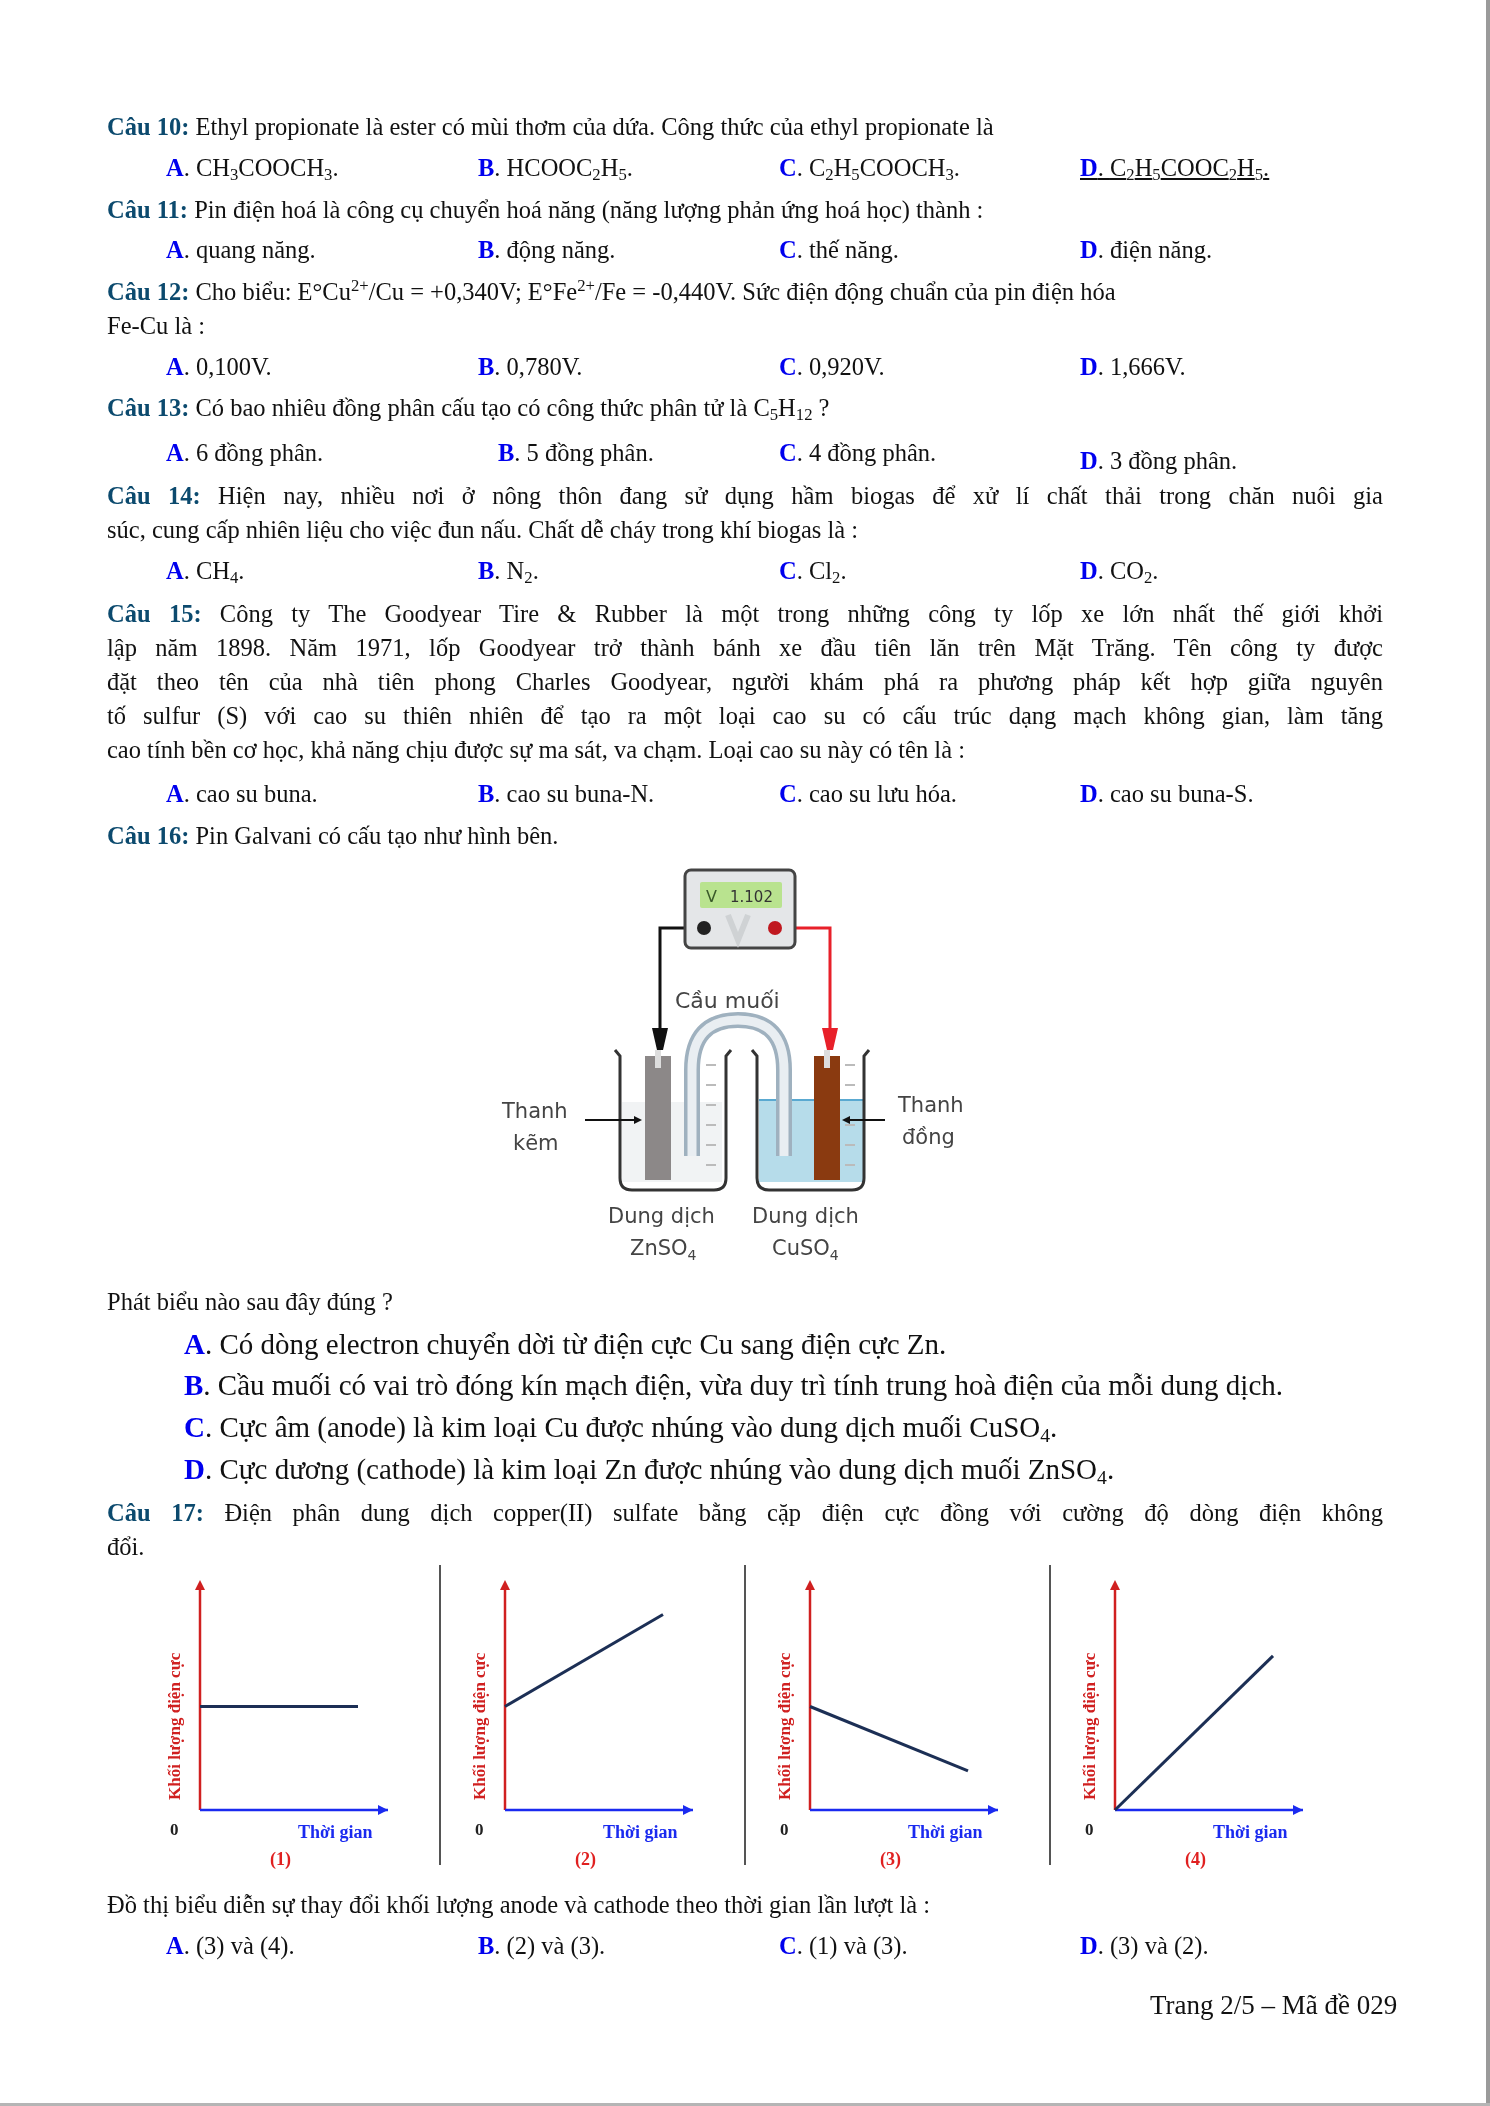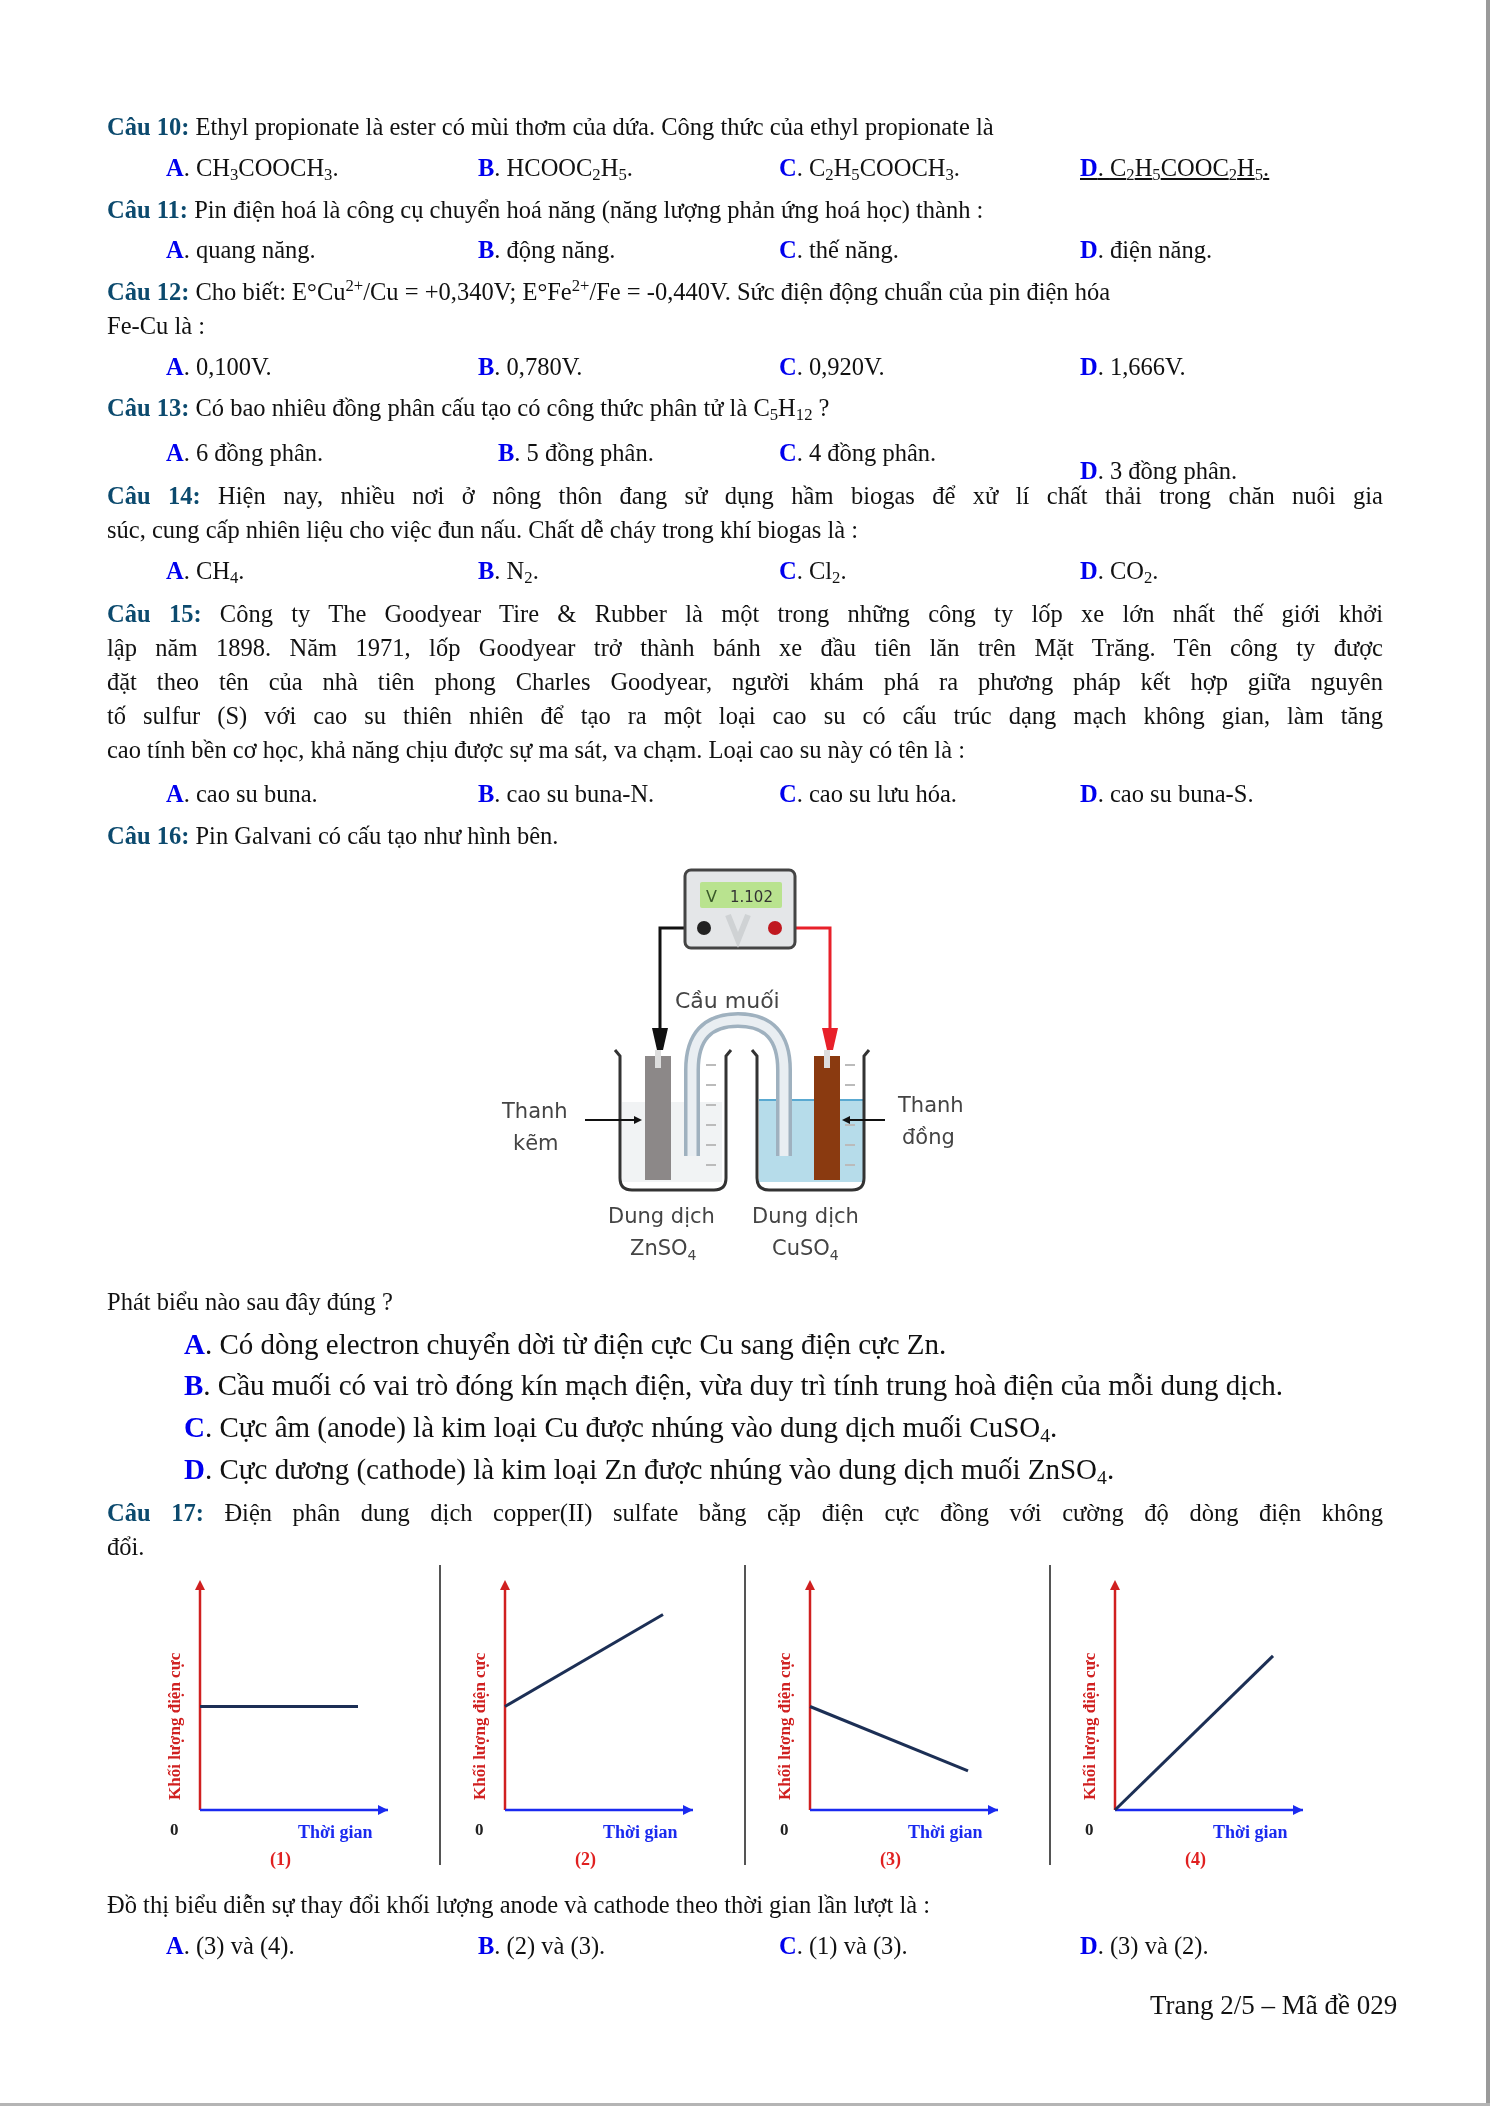"Cho biết: E°Cu" span { text: biết -> biểu }
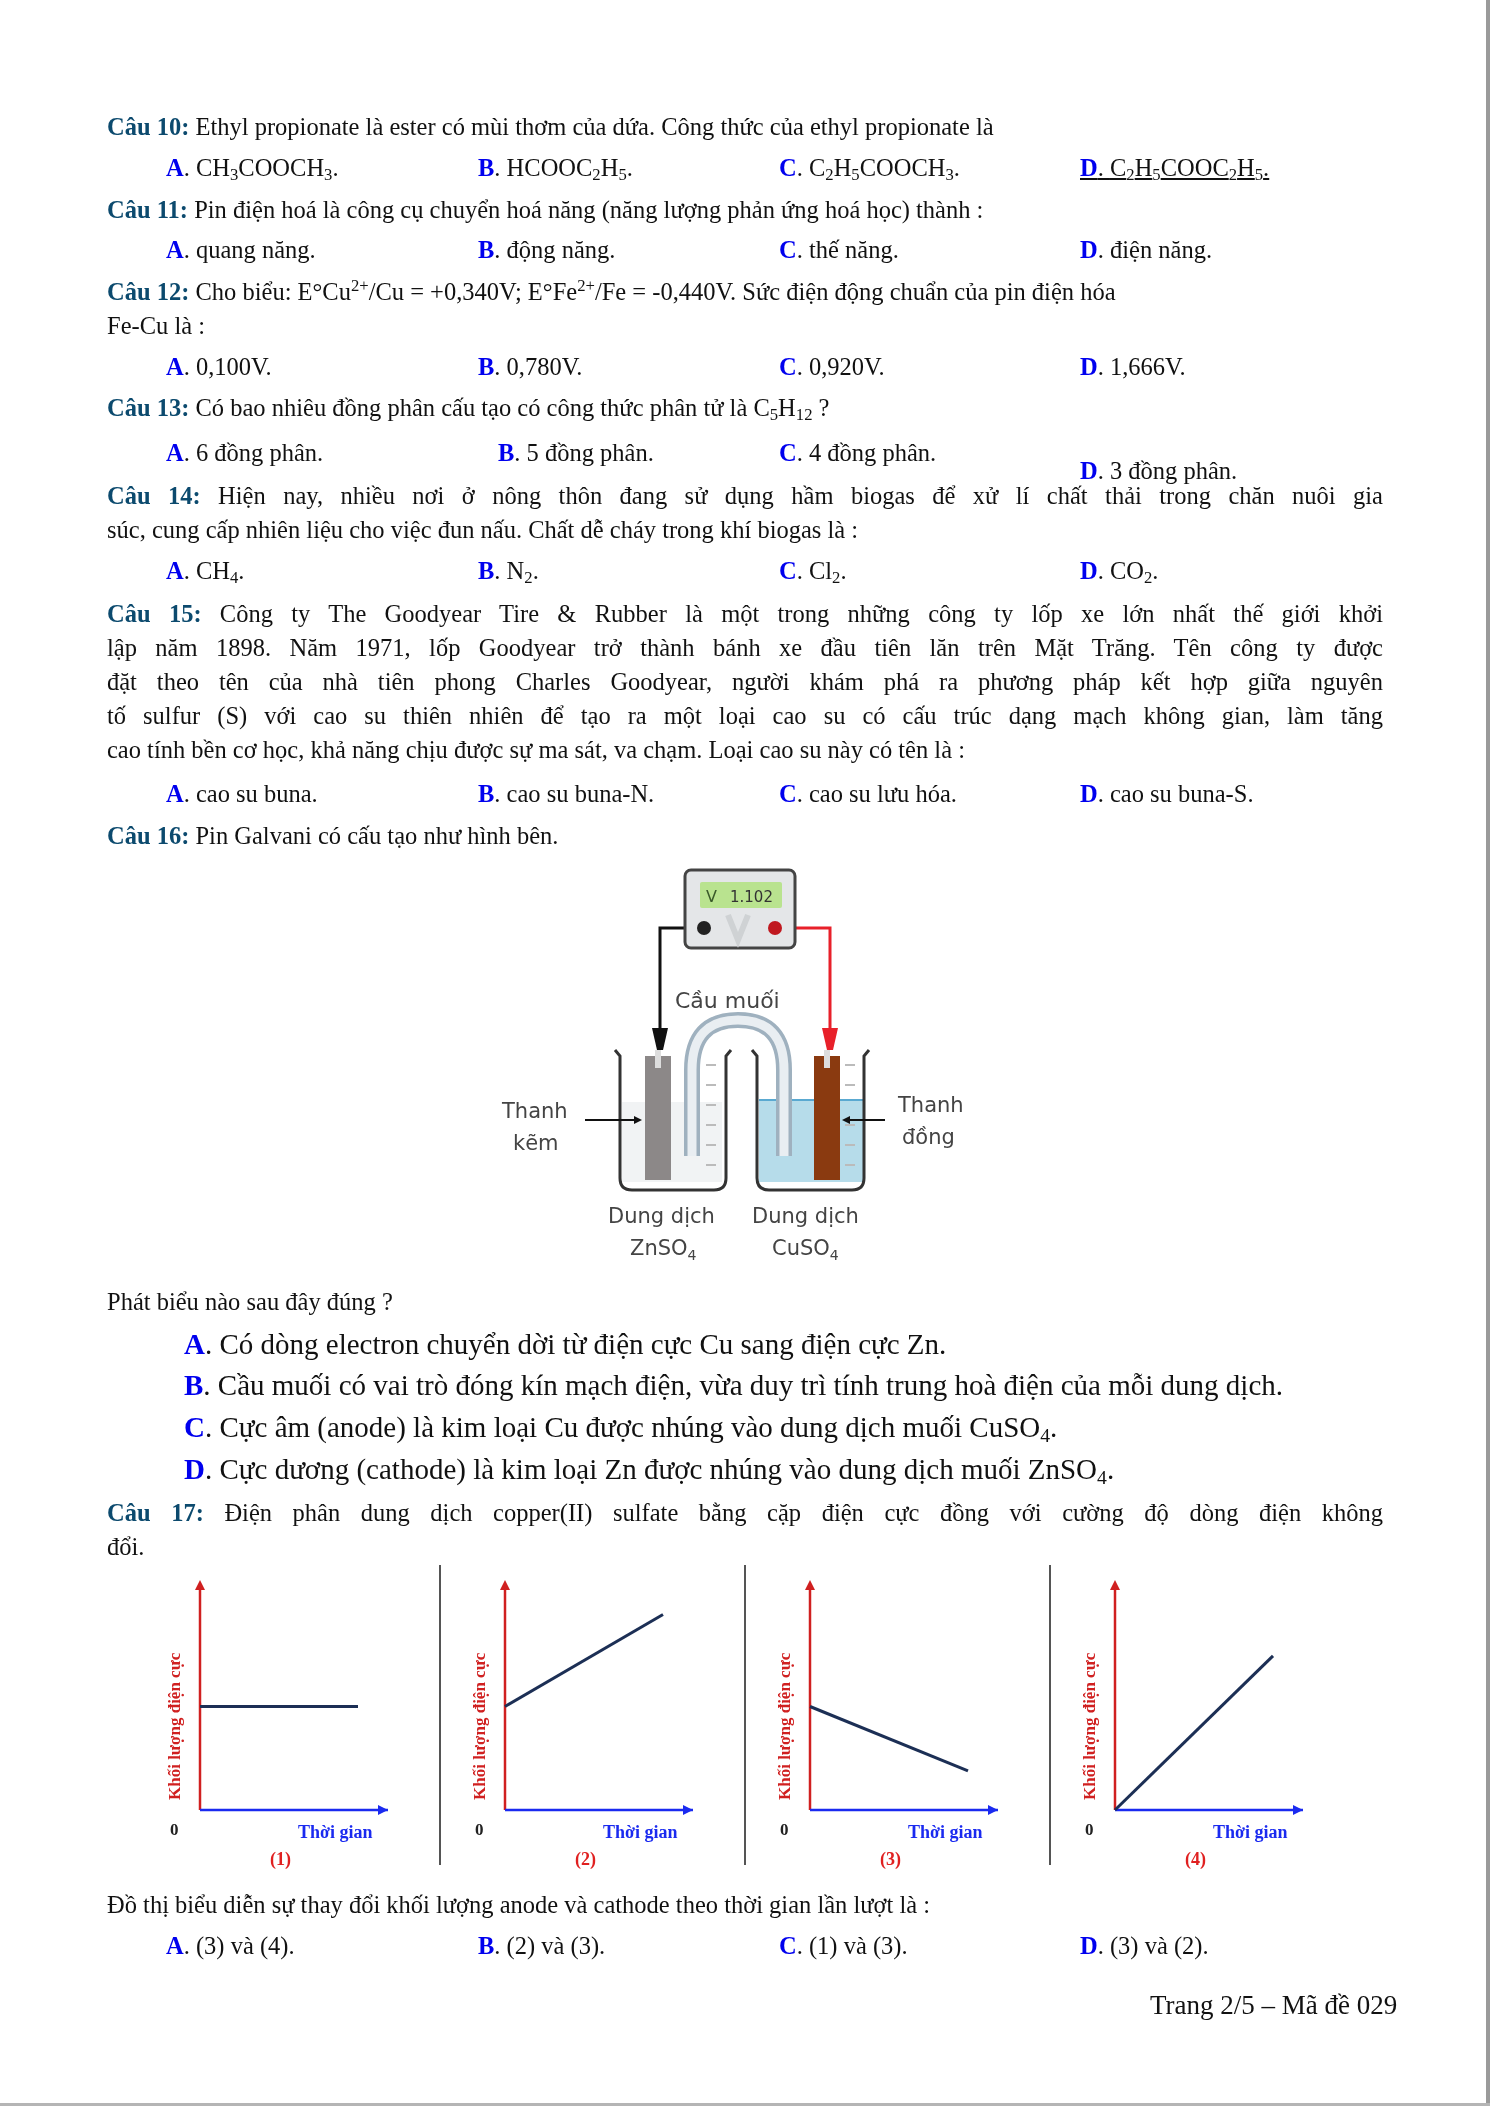"D. 3 đồng phân." div.opt { top: 456px -> 446px }
